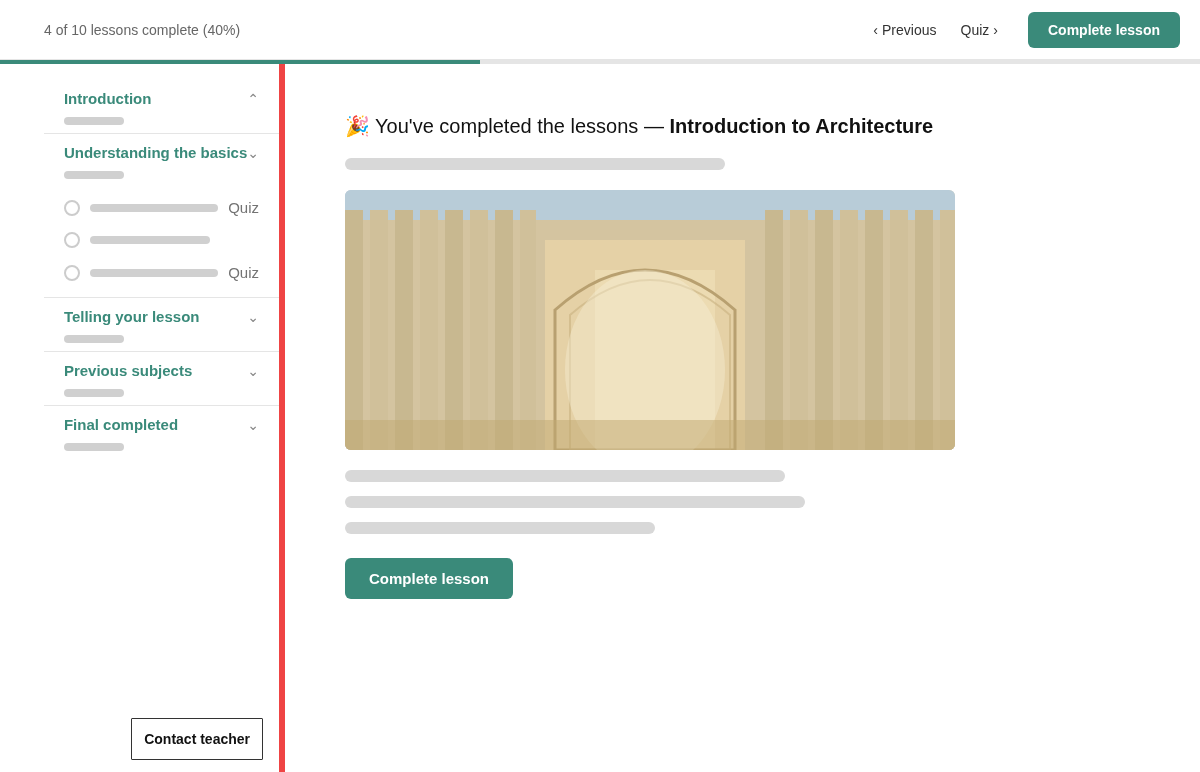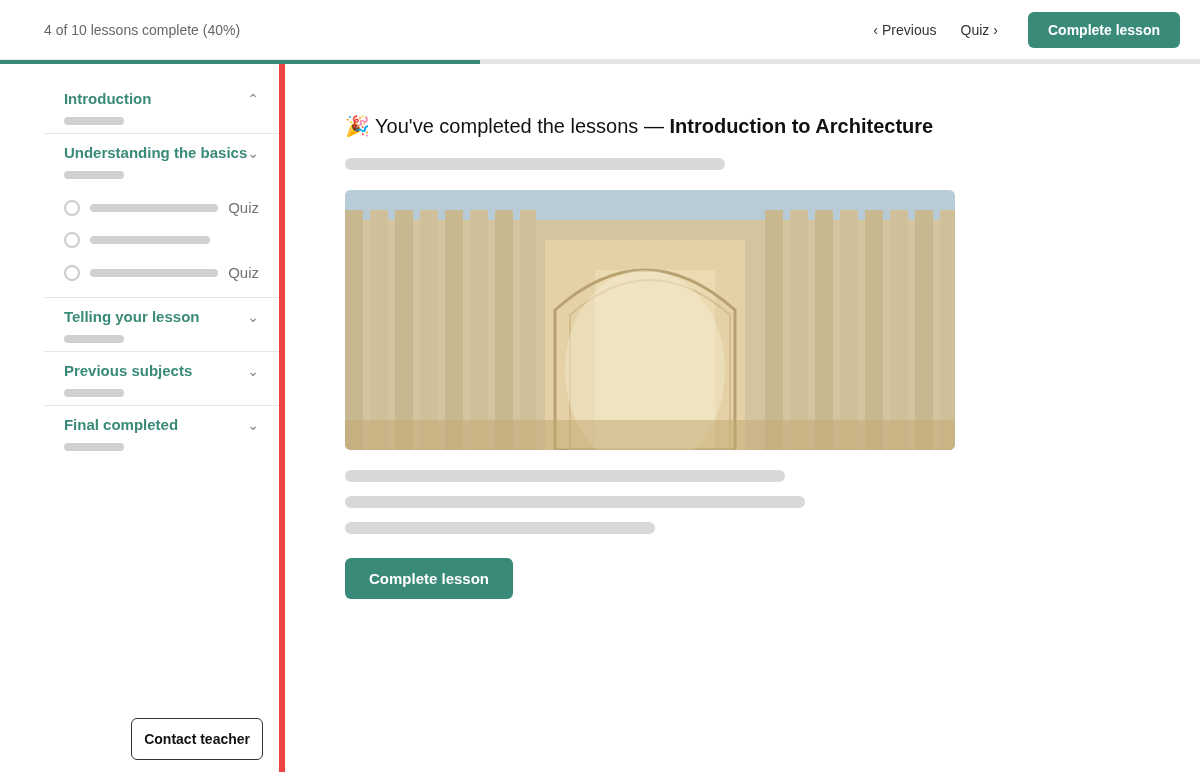"Contact teacher" .contact-teacher-btn { border-radius: 6px -> 1px }
